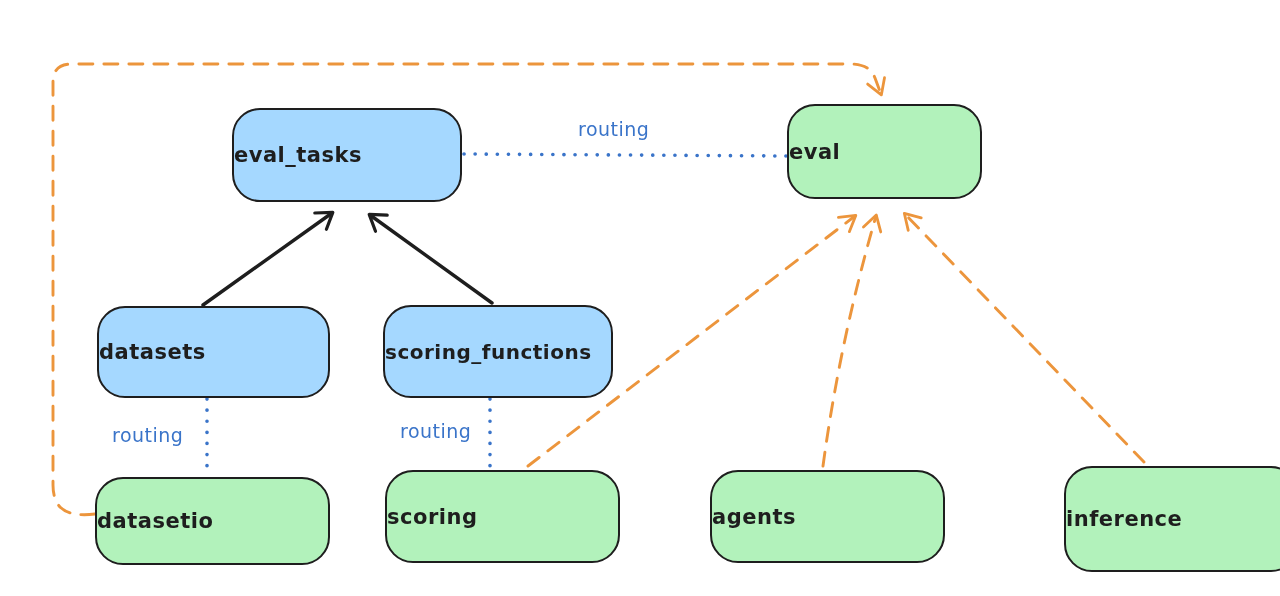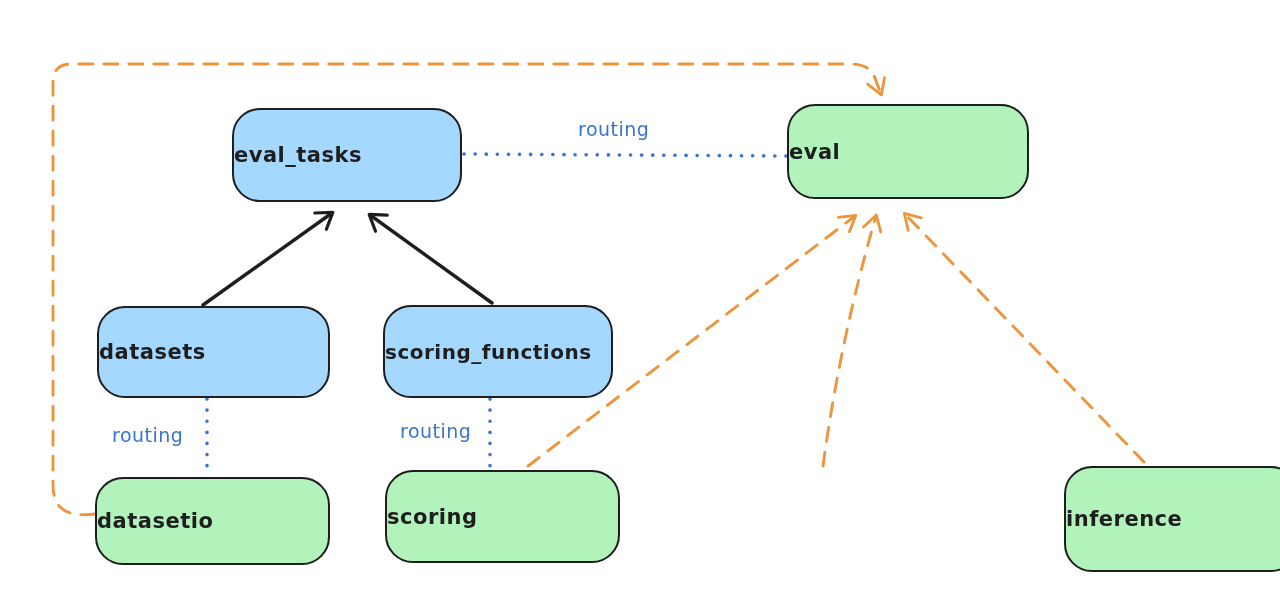"eval" .node-eval { width: 242px -> 195px }
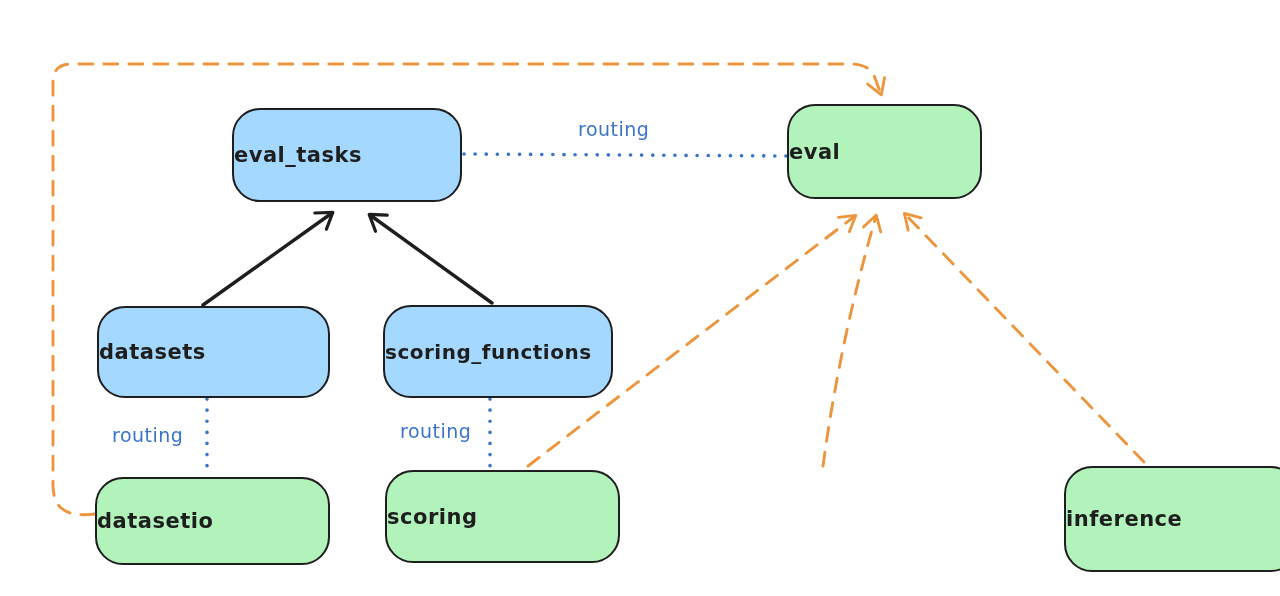"agents" div.node { html: none -> <div> <span>agents</span> </div> }
